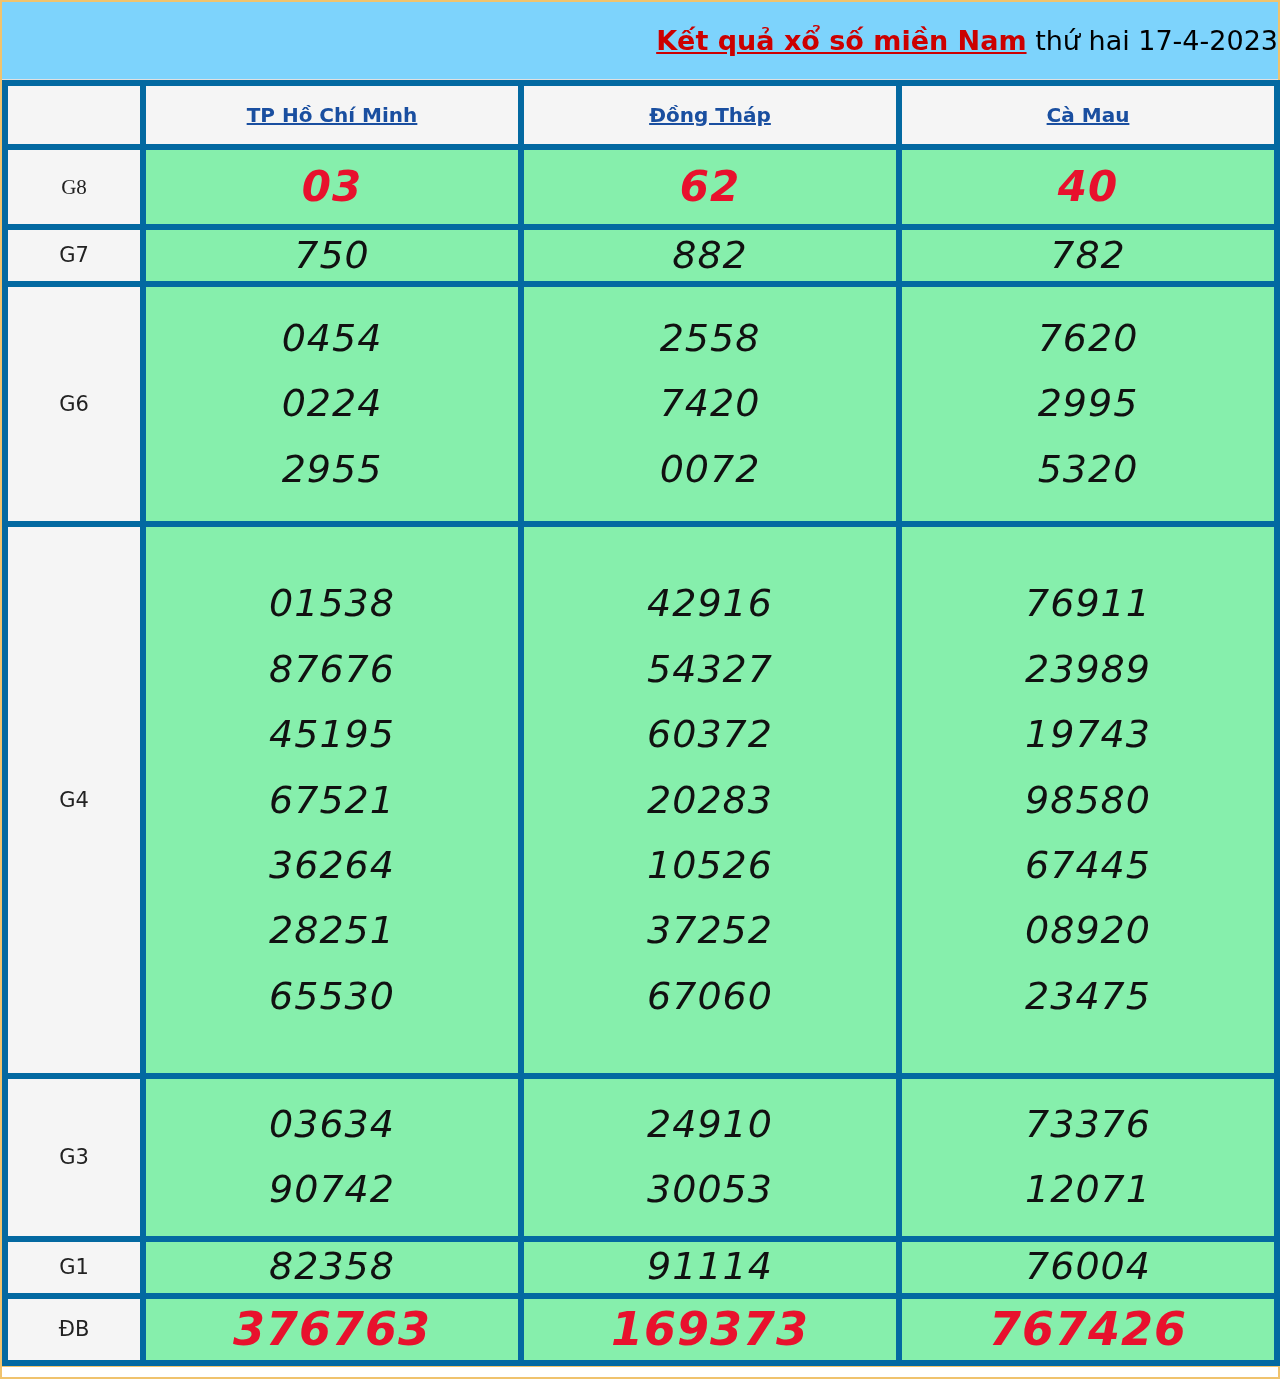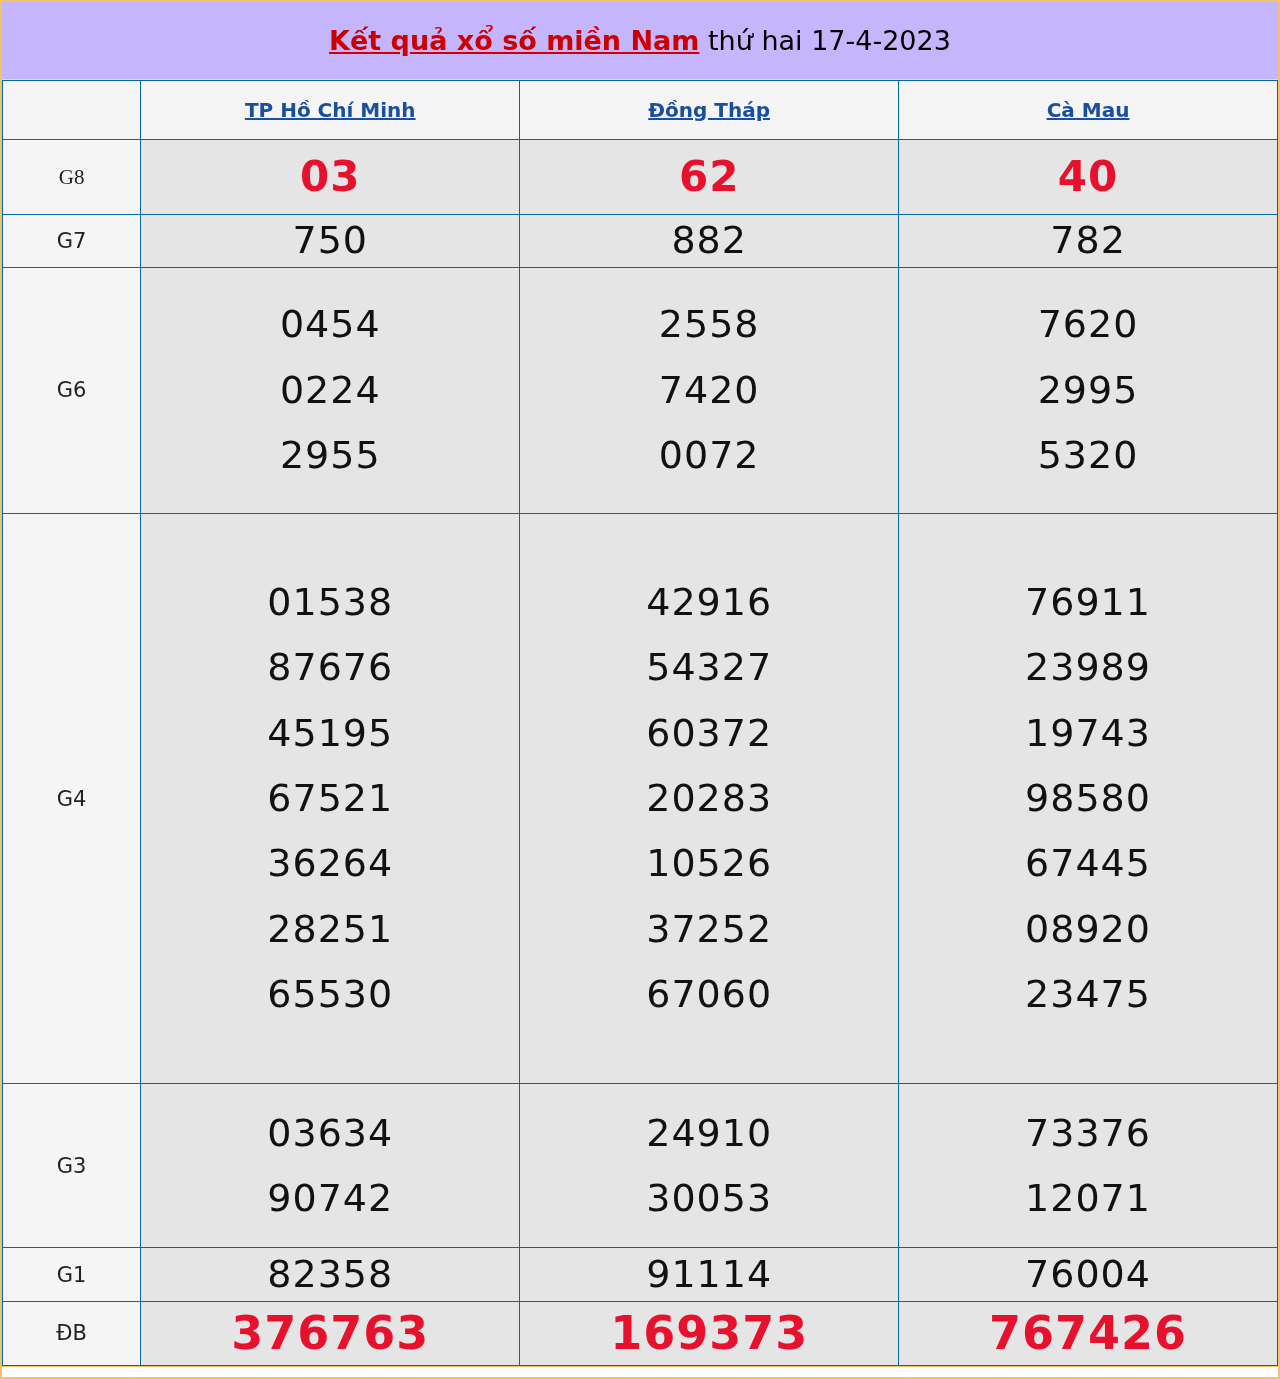"Kết quả xổ số miền" .title-bar { background: #c4b5fd -> #7dd3fc; justify-content: center -> flex-end }
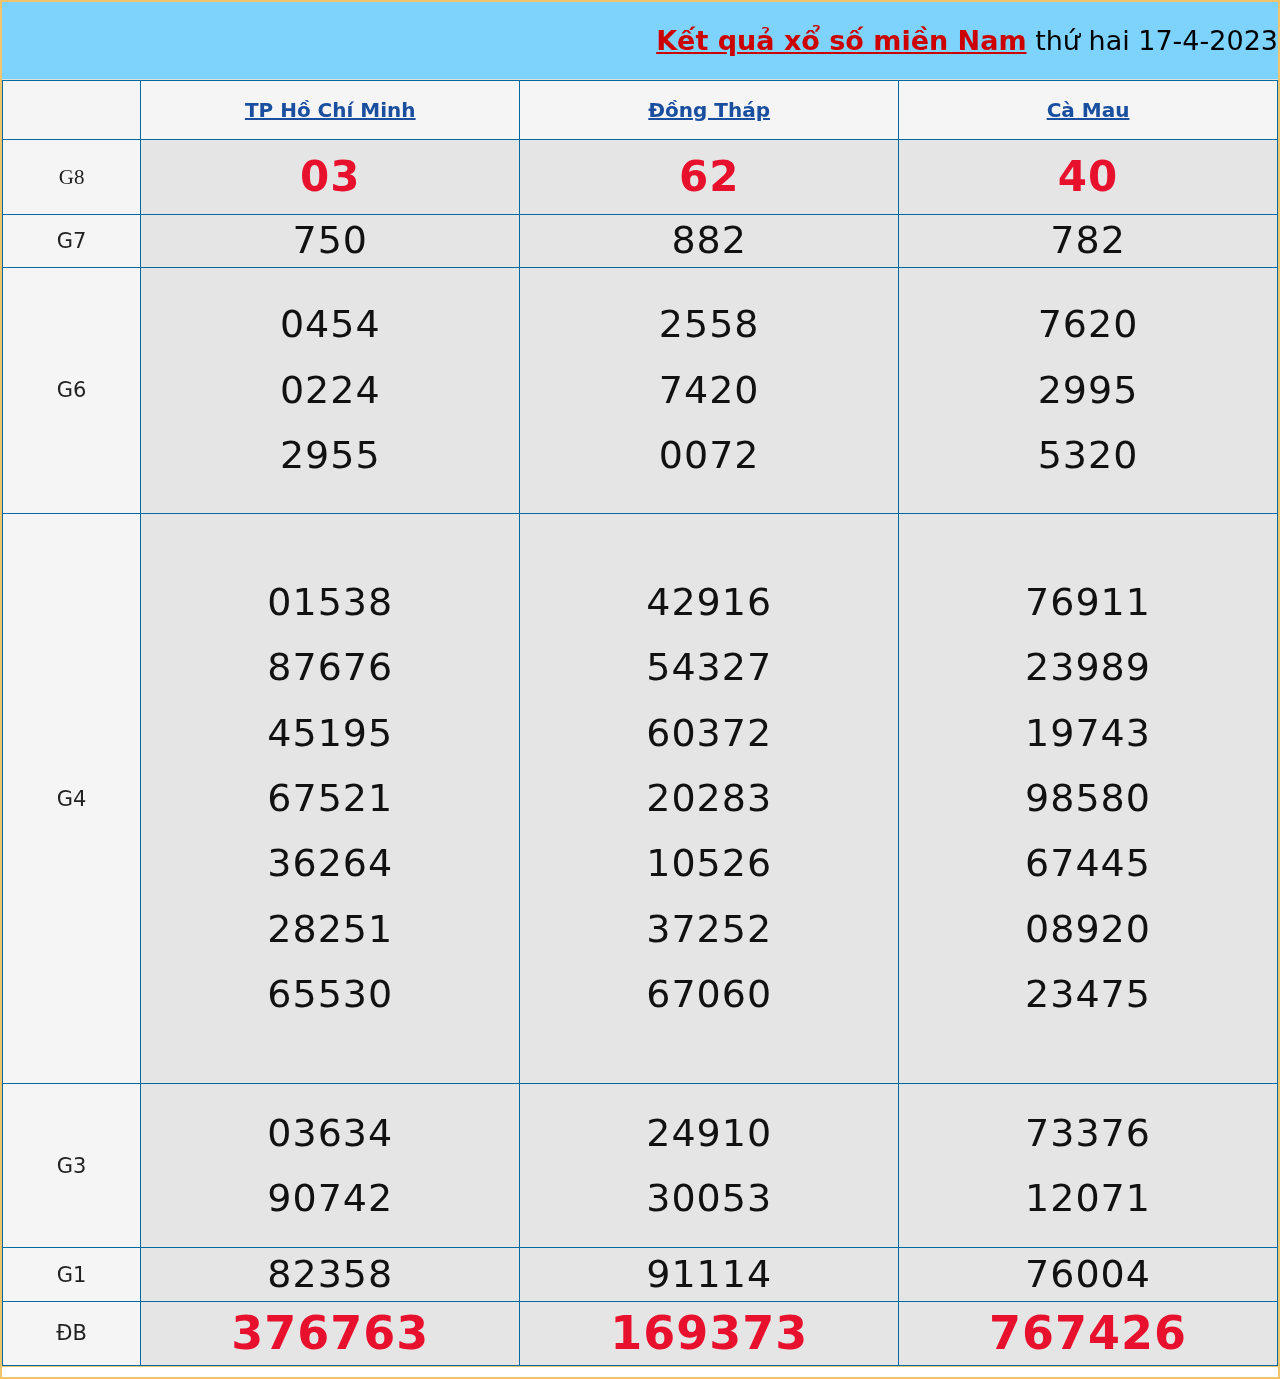"TP Hồ Chí Minh" table.results th, table.results td { border: 1px solid #0369a1 -> 6px solid #0369a1 }
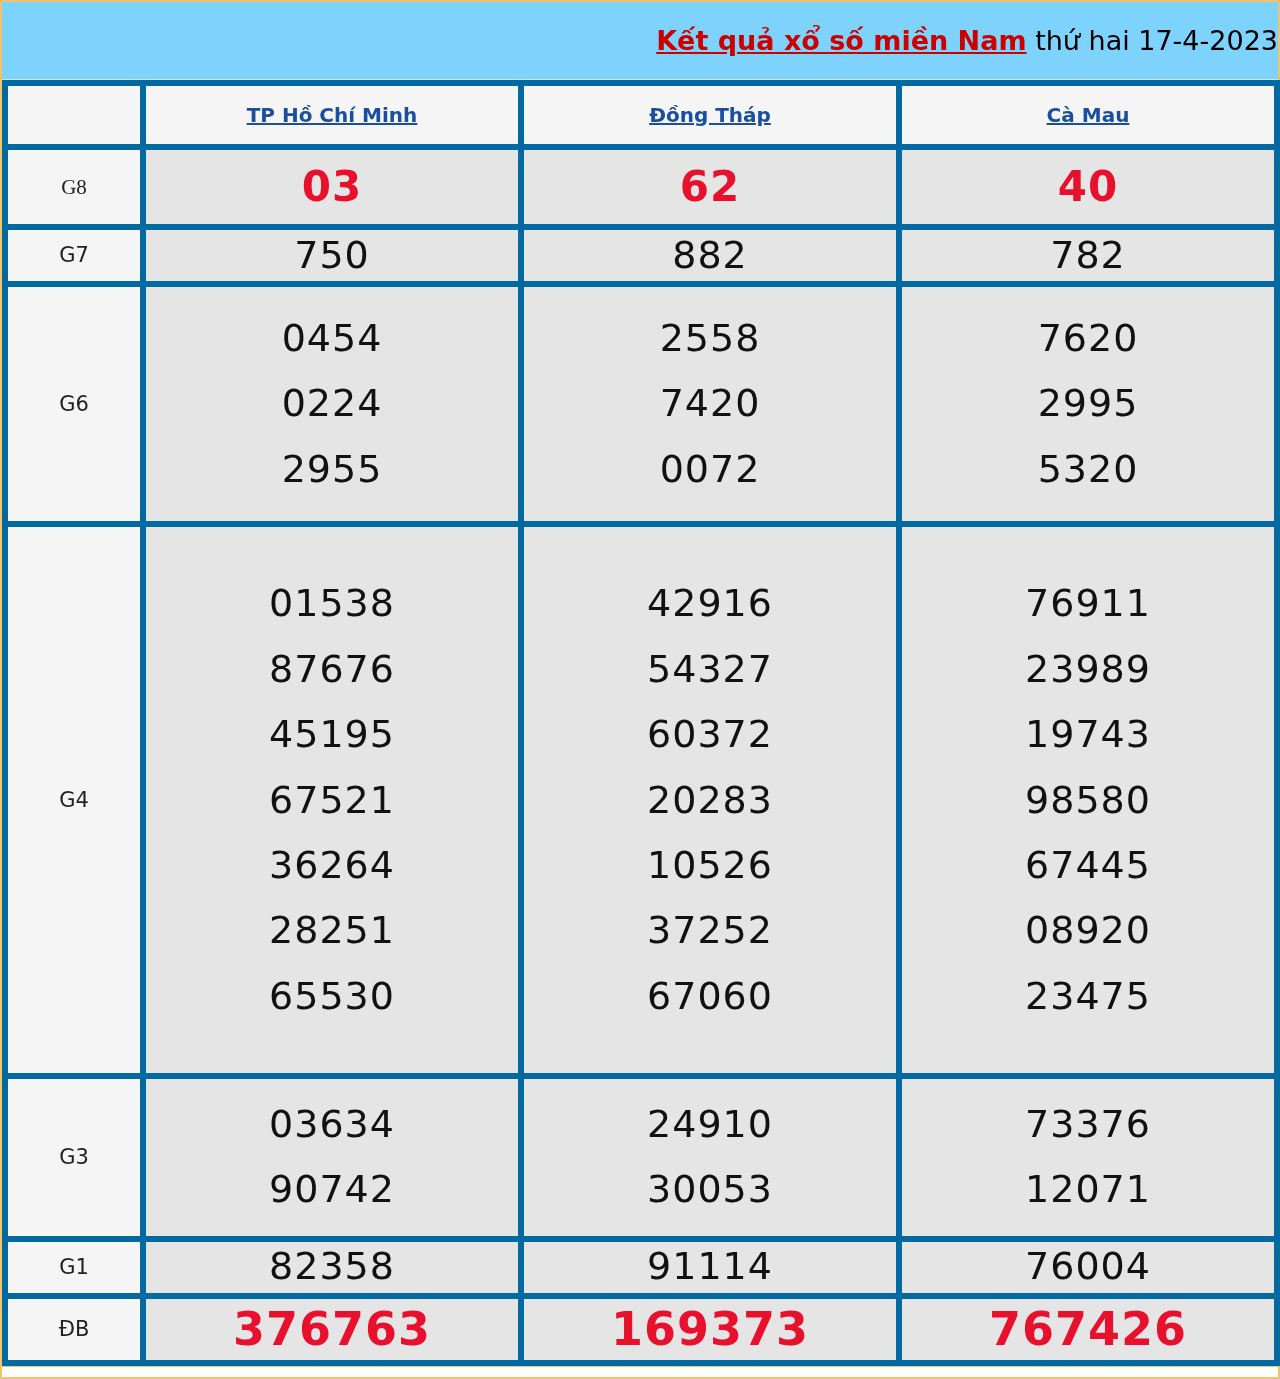"03" td.nums { background: #e5e5e5 -> #86efac; font-style: none -> italic }
